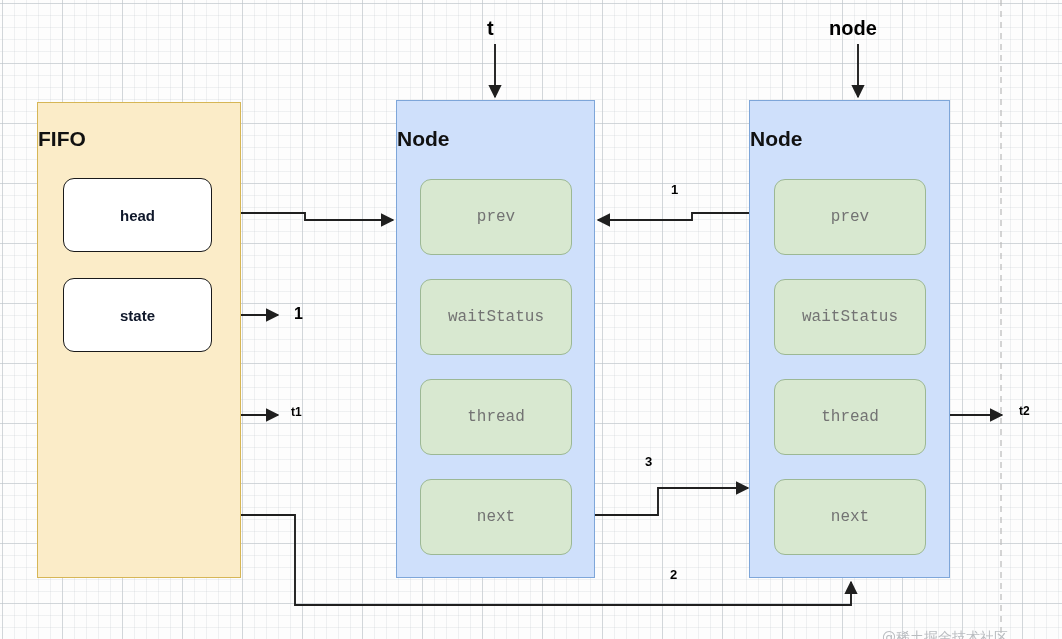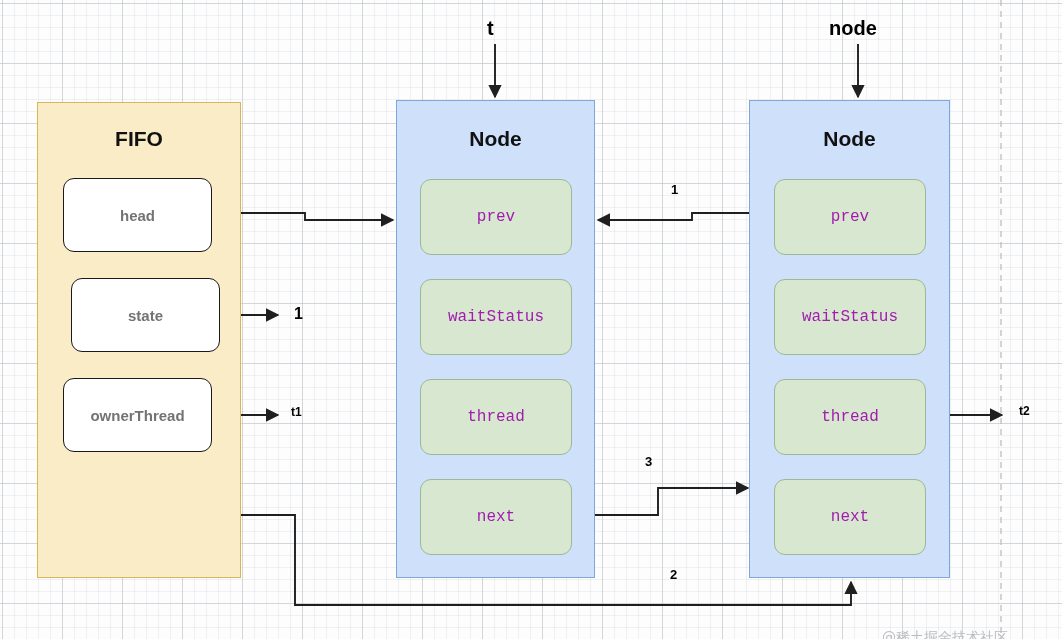"FIFO" .container-title { text-align: center -> left }
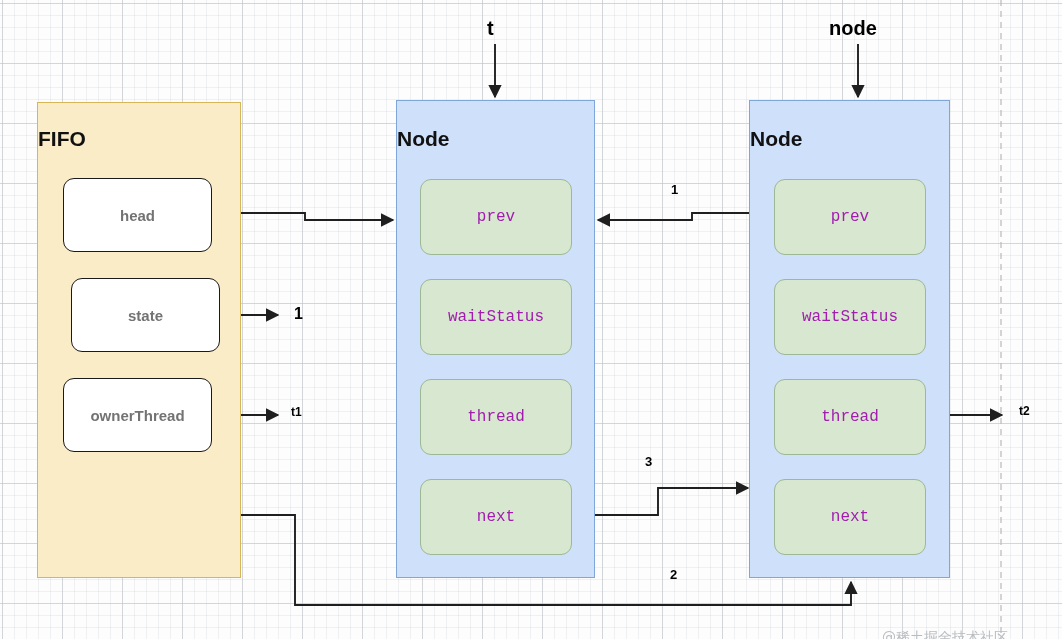"head" .field-white { color: #737373 -> #0f172a }
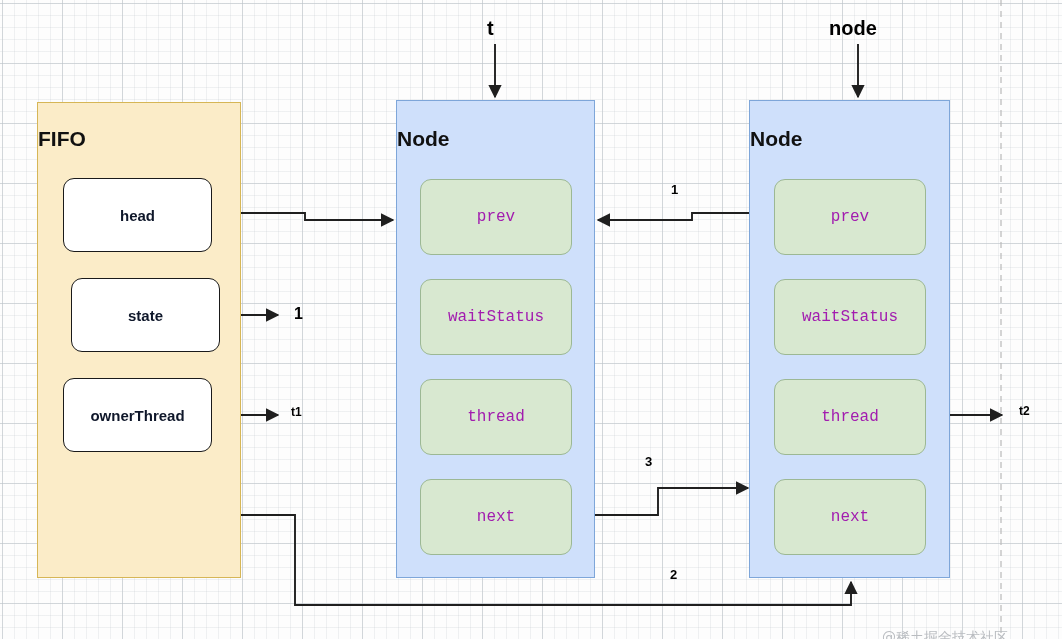"prev" .field-green { color: #a21caf -> #737373 }
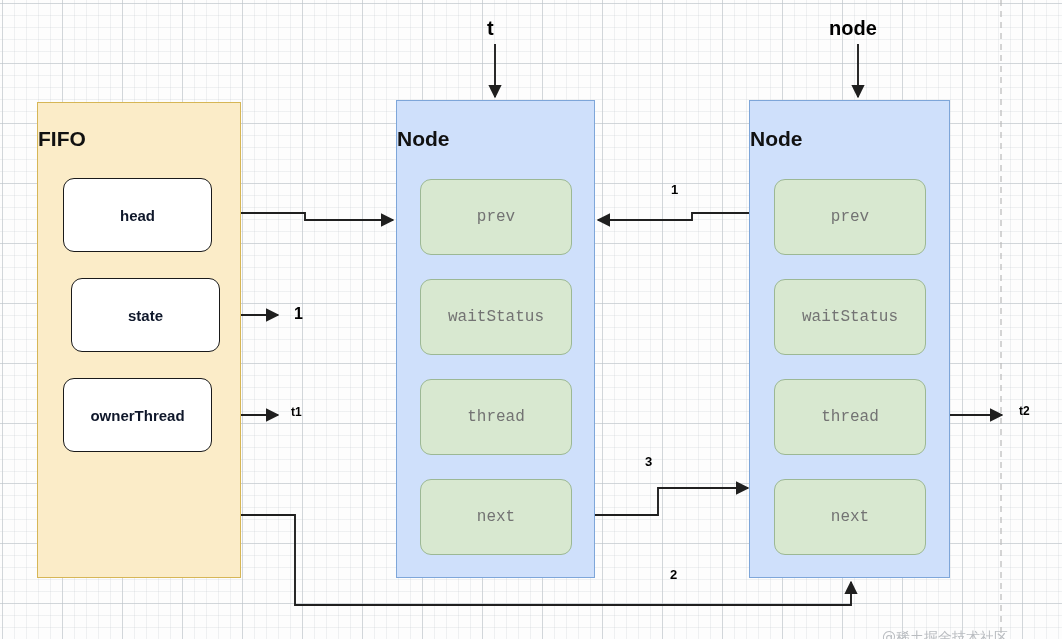"state" div.field { margin-left: 8px -> none }
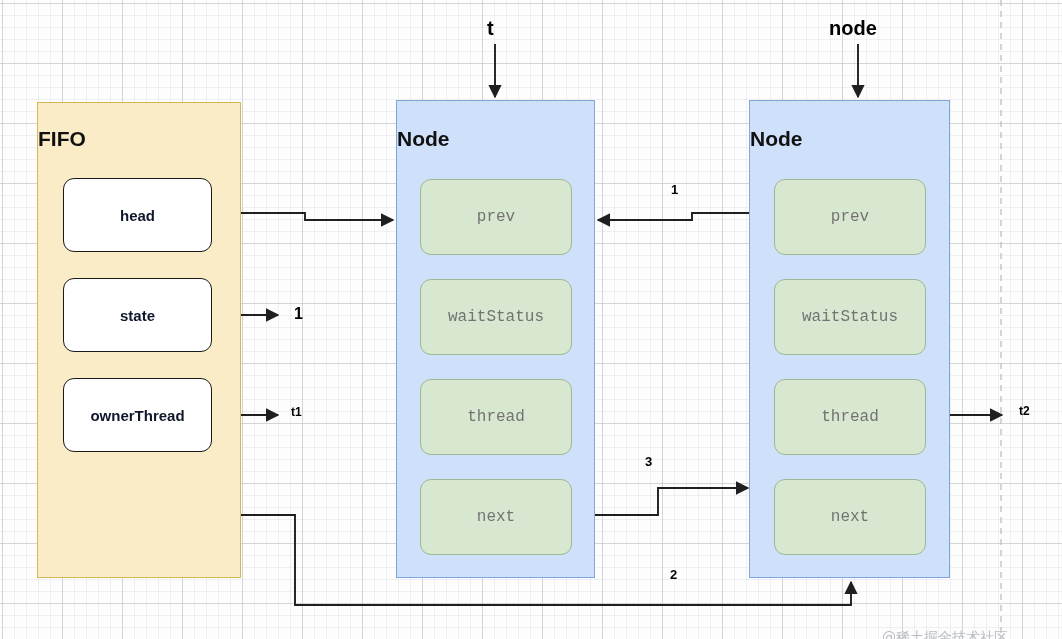"ownerThread" div.field { html: <div> <span>ownerThread</span> </div> -> none }
